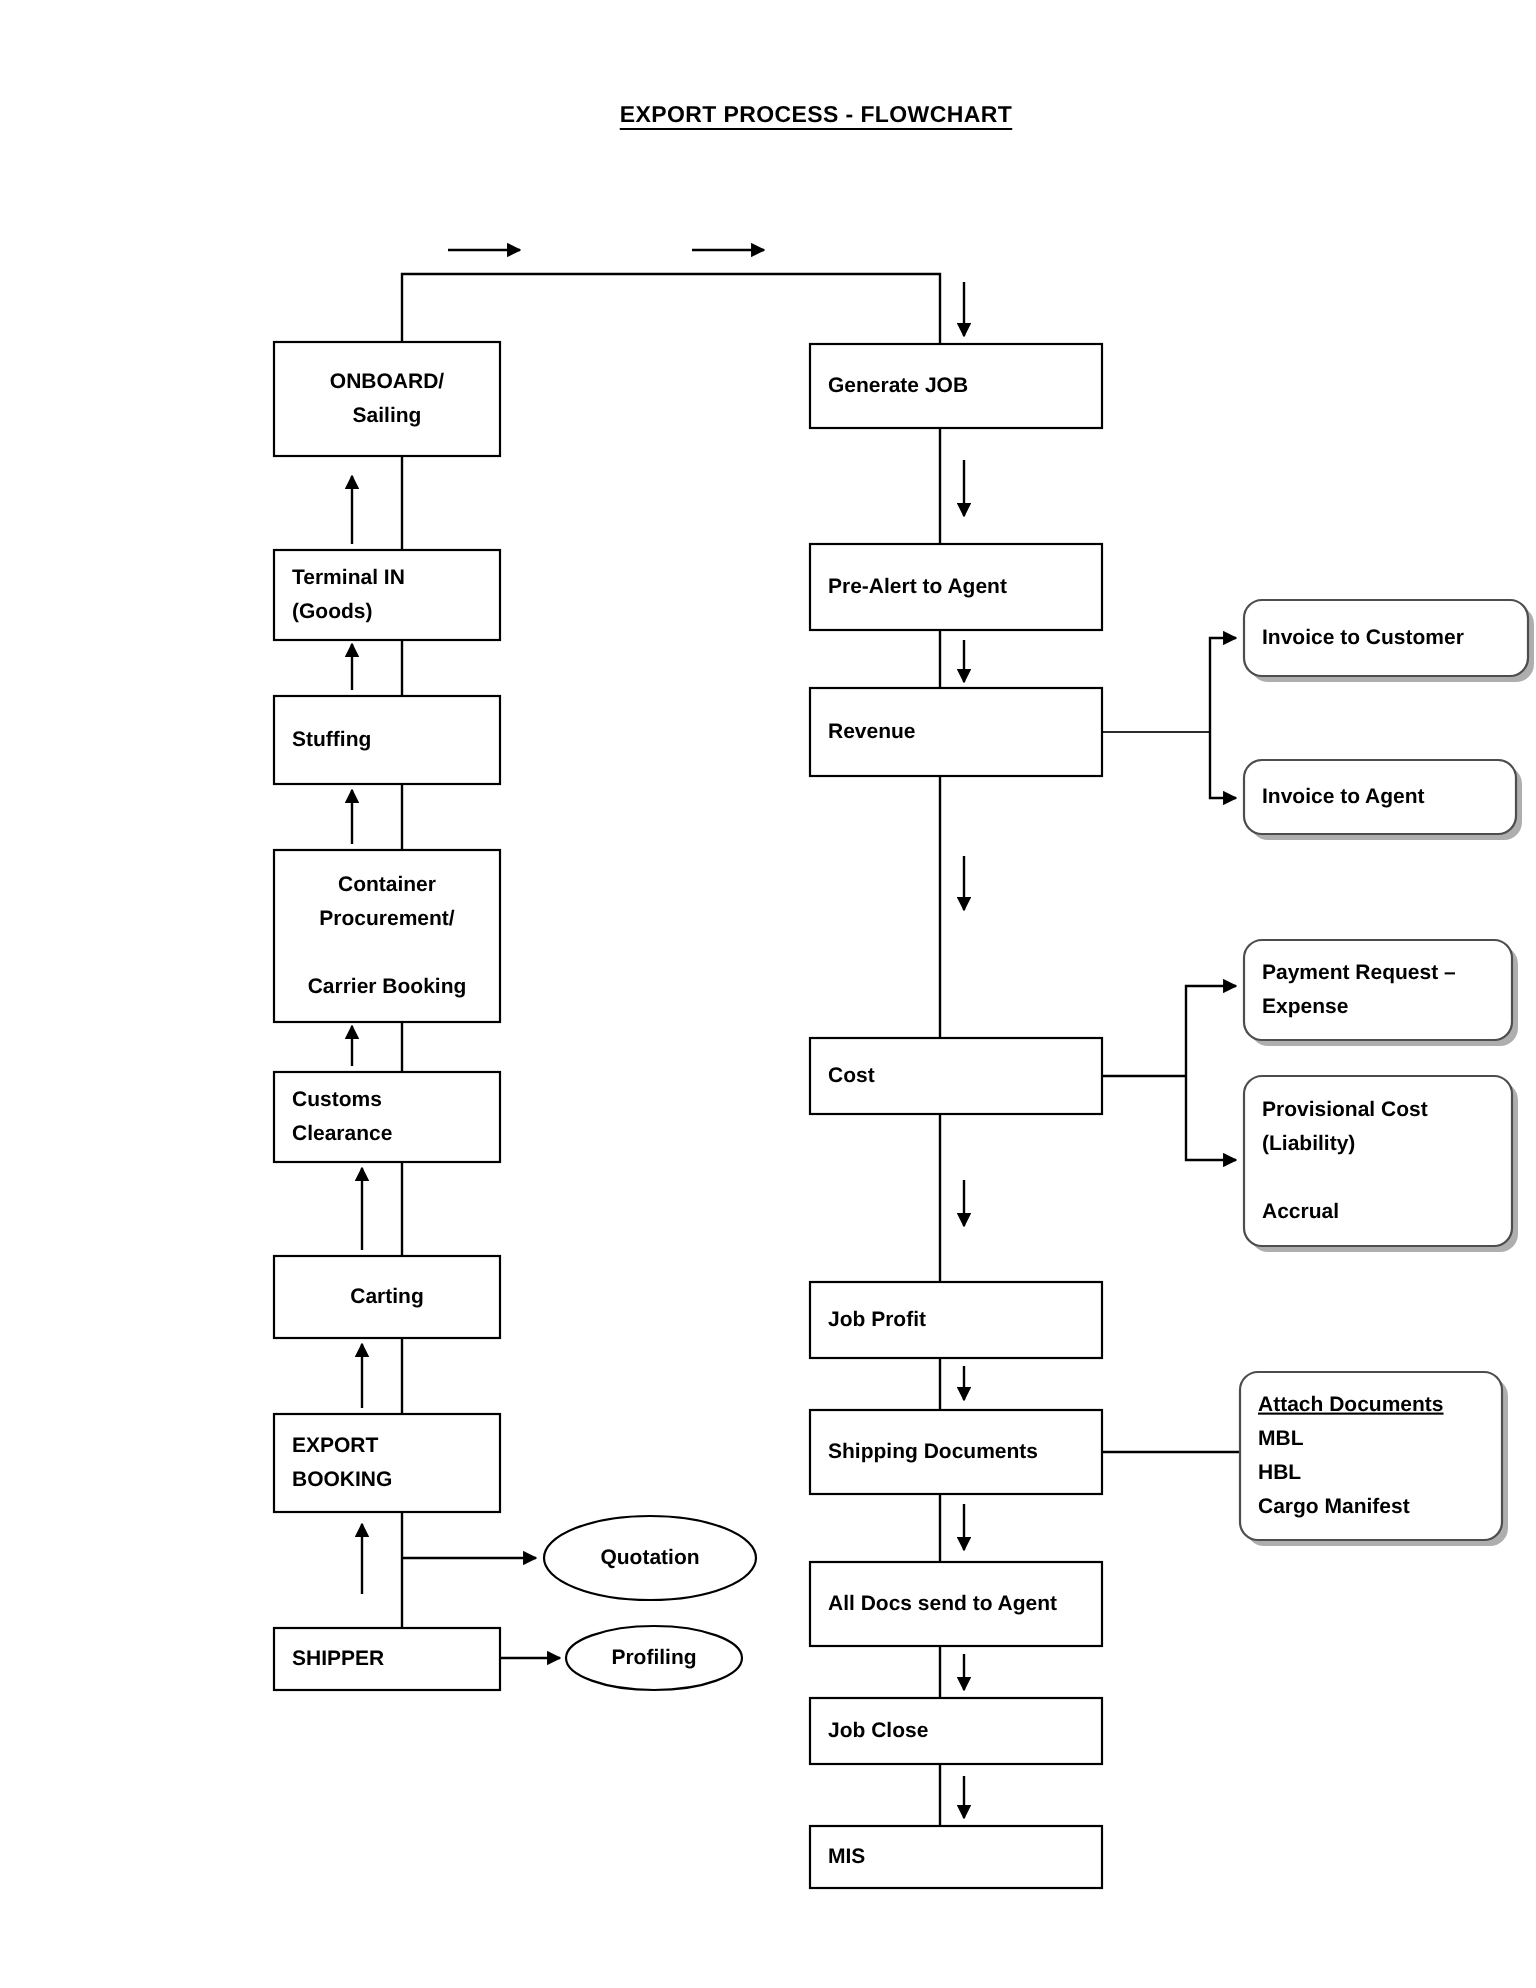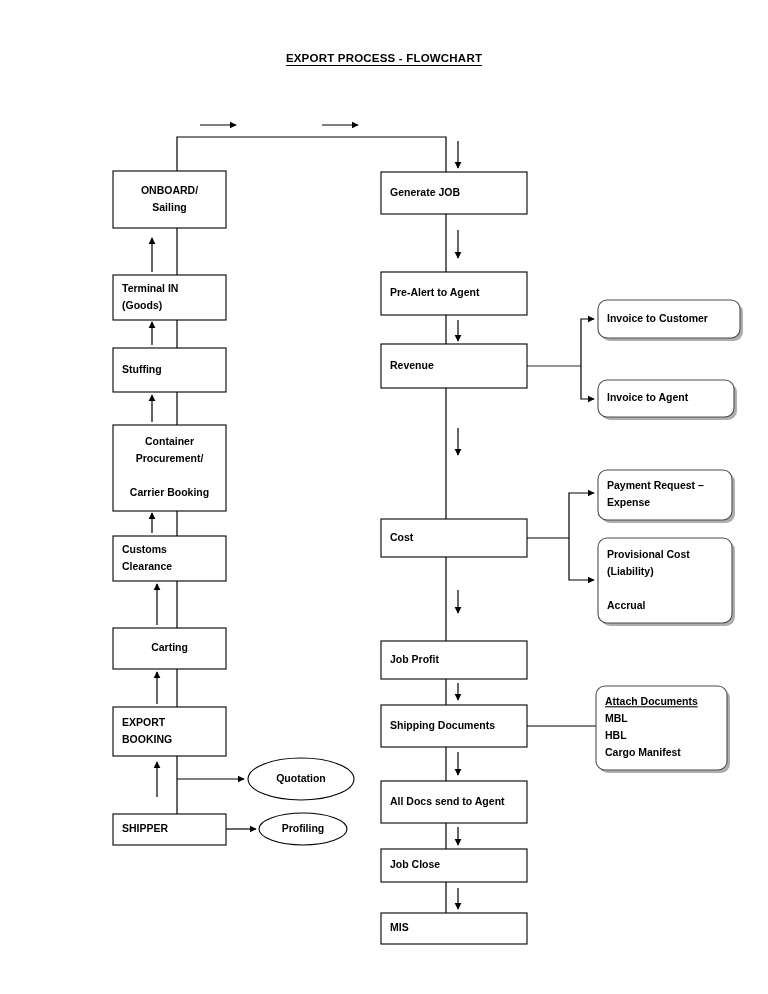"EXPORT PROCESS - FLOWCHART" #flowchart-root { margin-left: none -> 24px }
